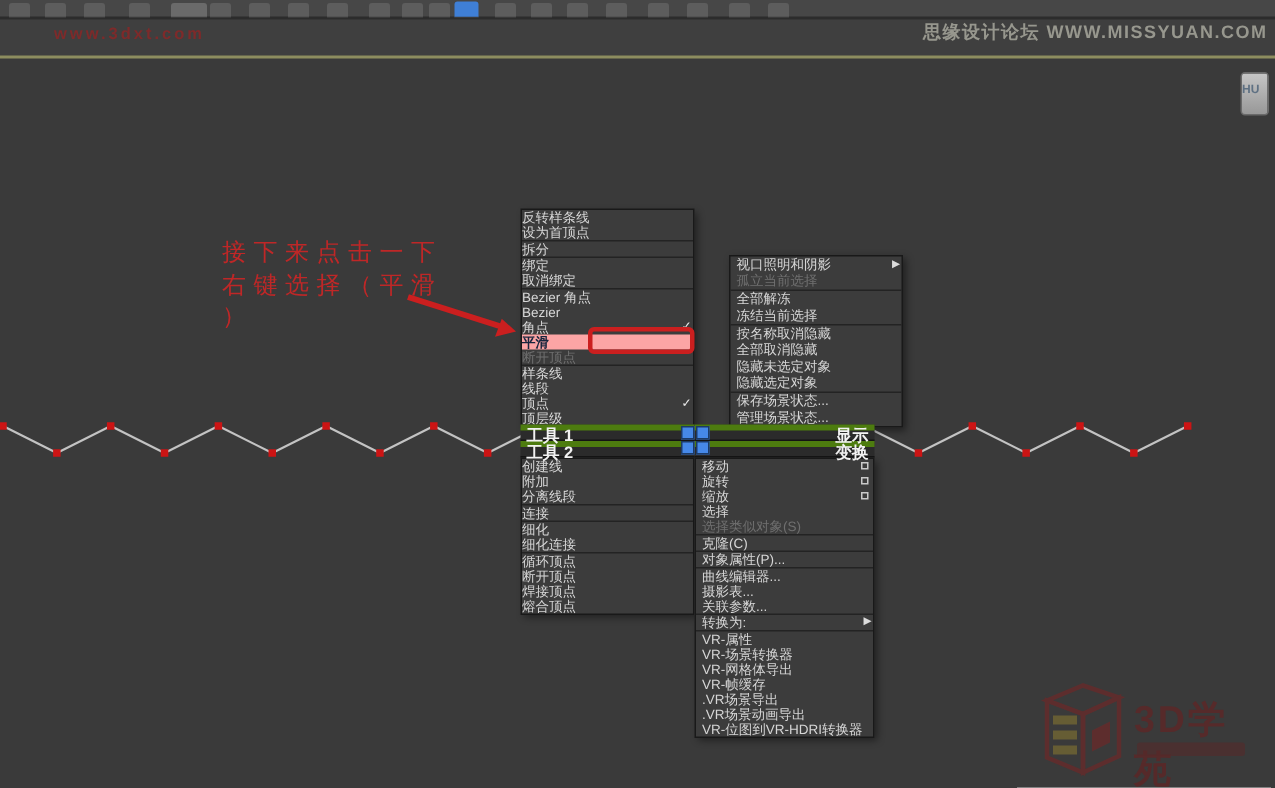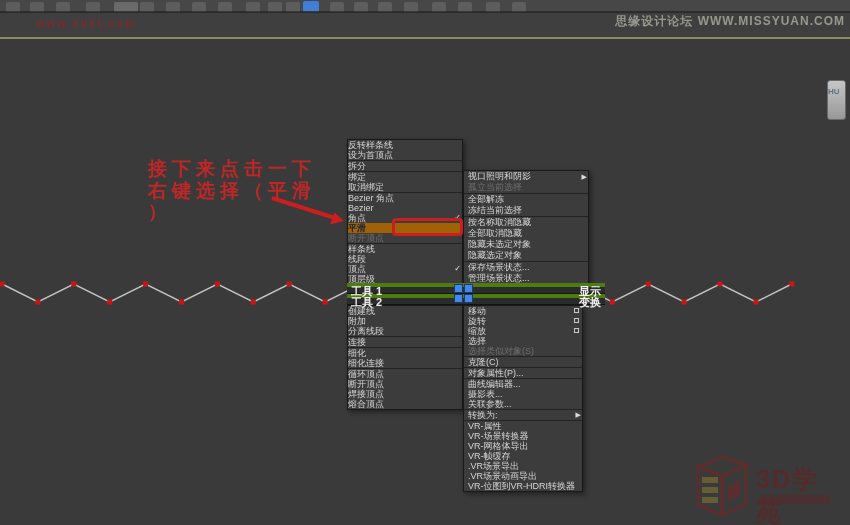"HU" #hu { height: 40px -> 29px; top: 80px -> 48px }
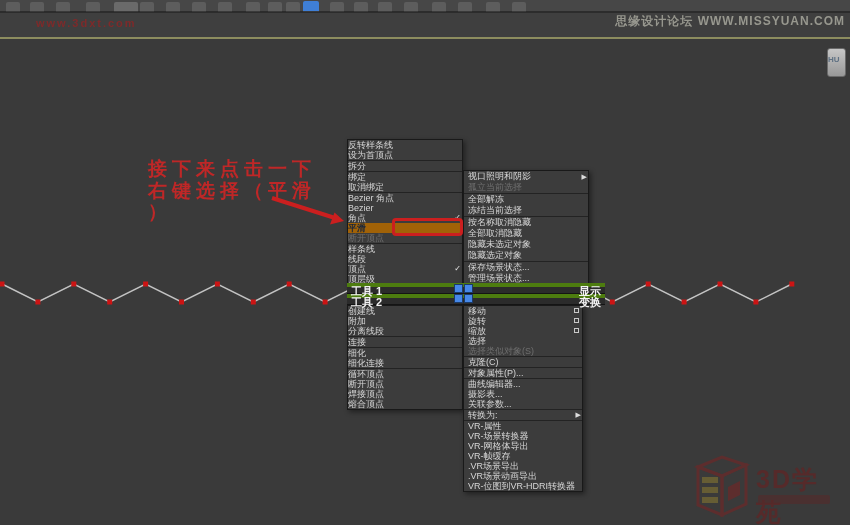"接下来点击一下" #ann-text { font-size: 19px -> 16px; font-weight: bold -> normal }
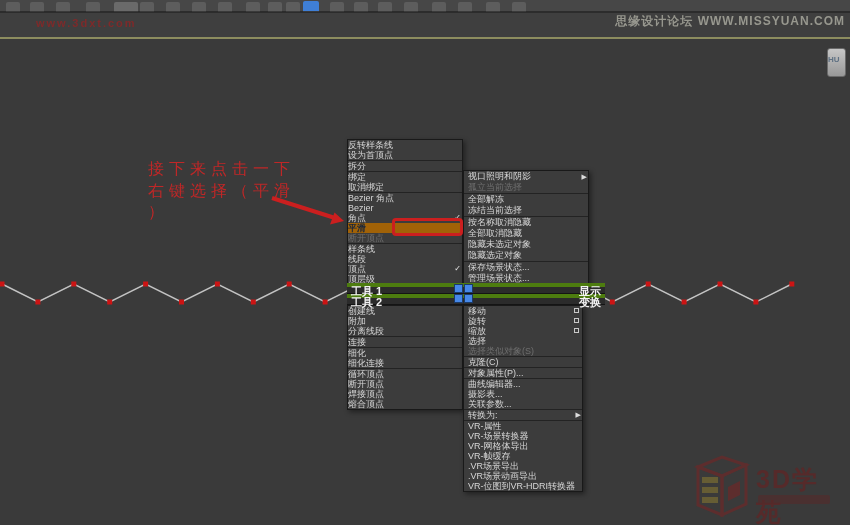"视口照明和阴影" div.qmenu { left: 463px -> 486px; width: 126px -> 116px }
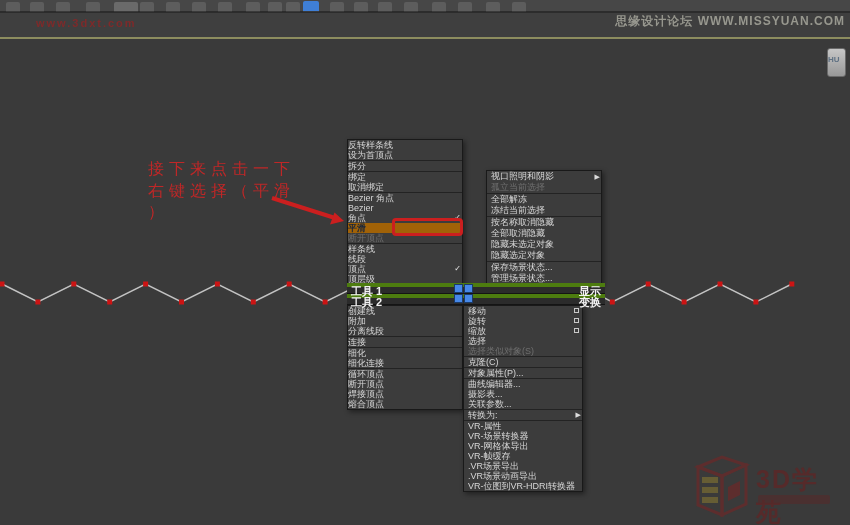"平滑" .qrow.hl { background: #a16207 -> #fca5a5 }
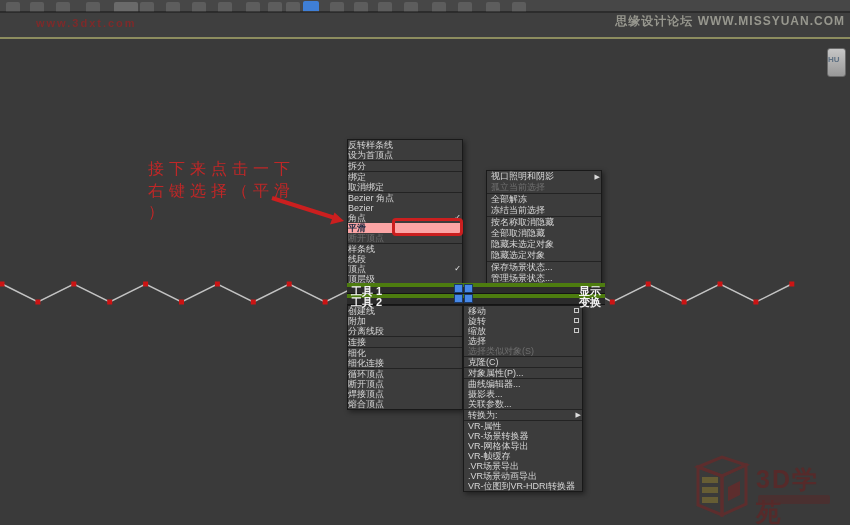"显示" div.qheadblock { width: 142px -> 120px }
